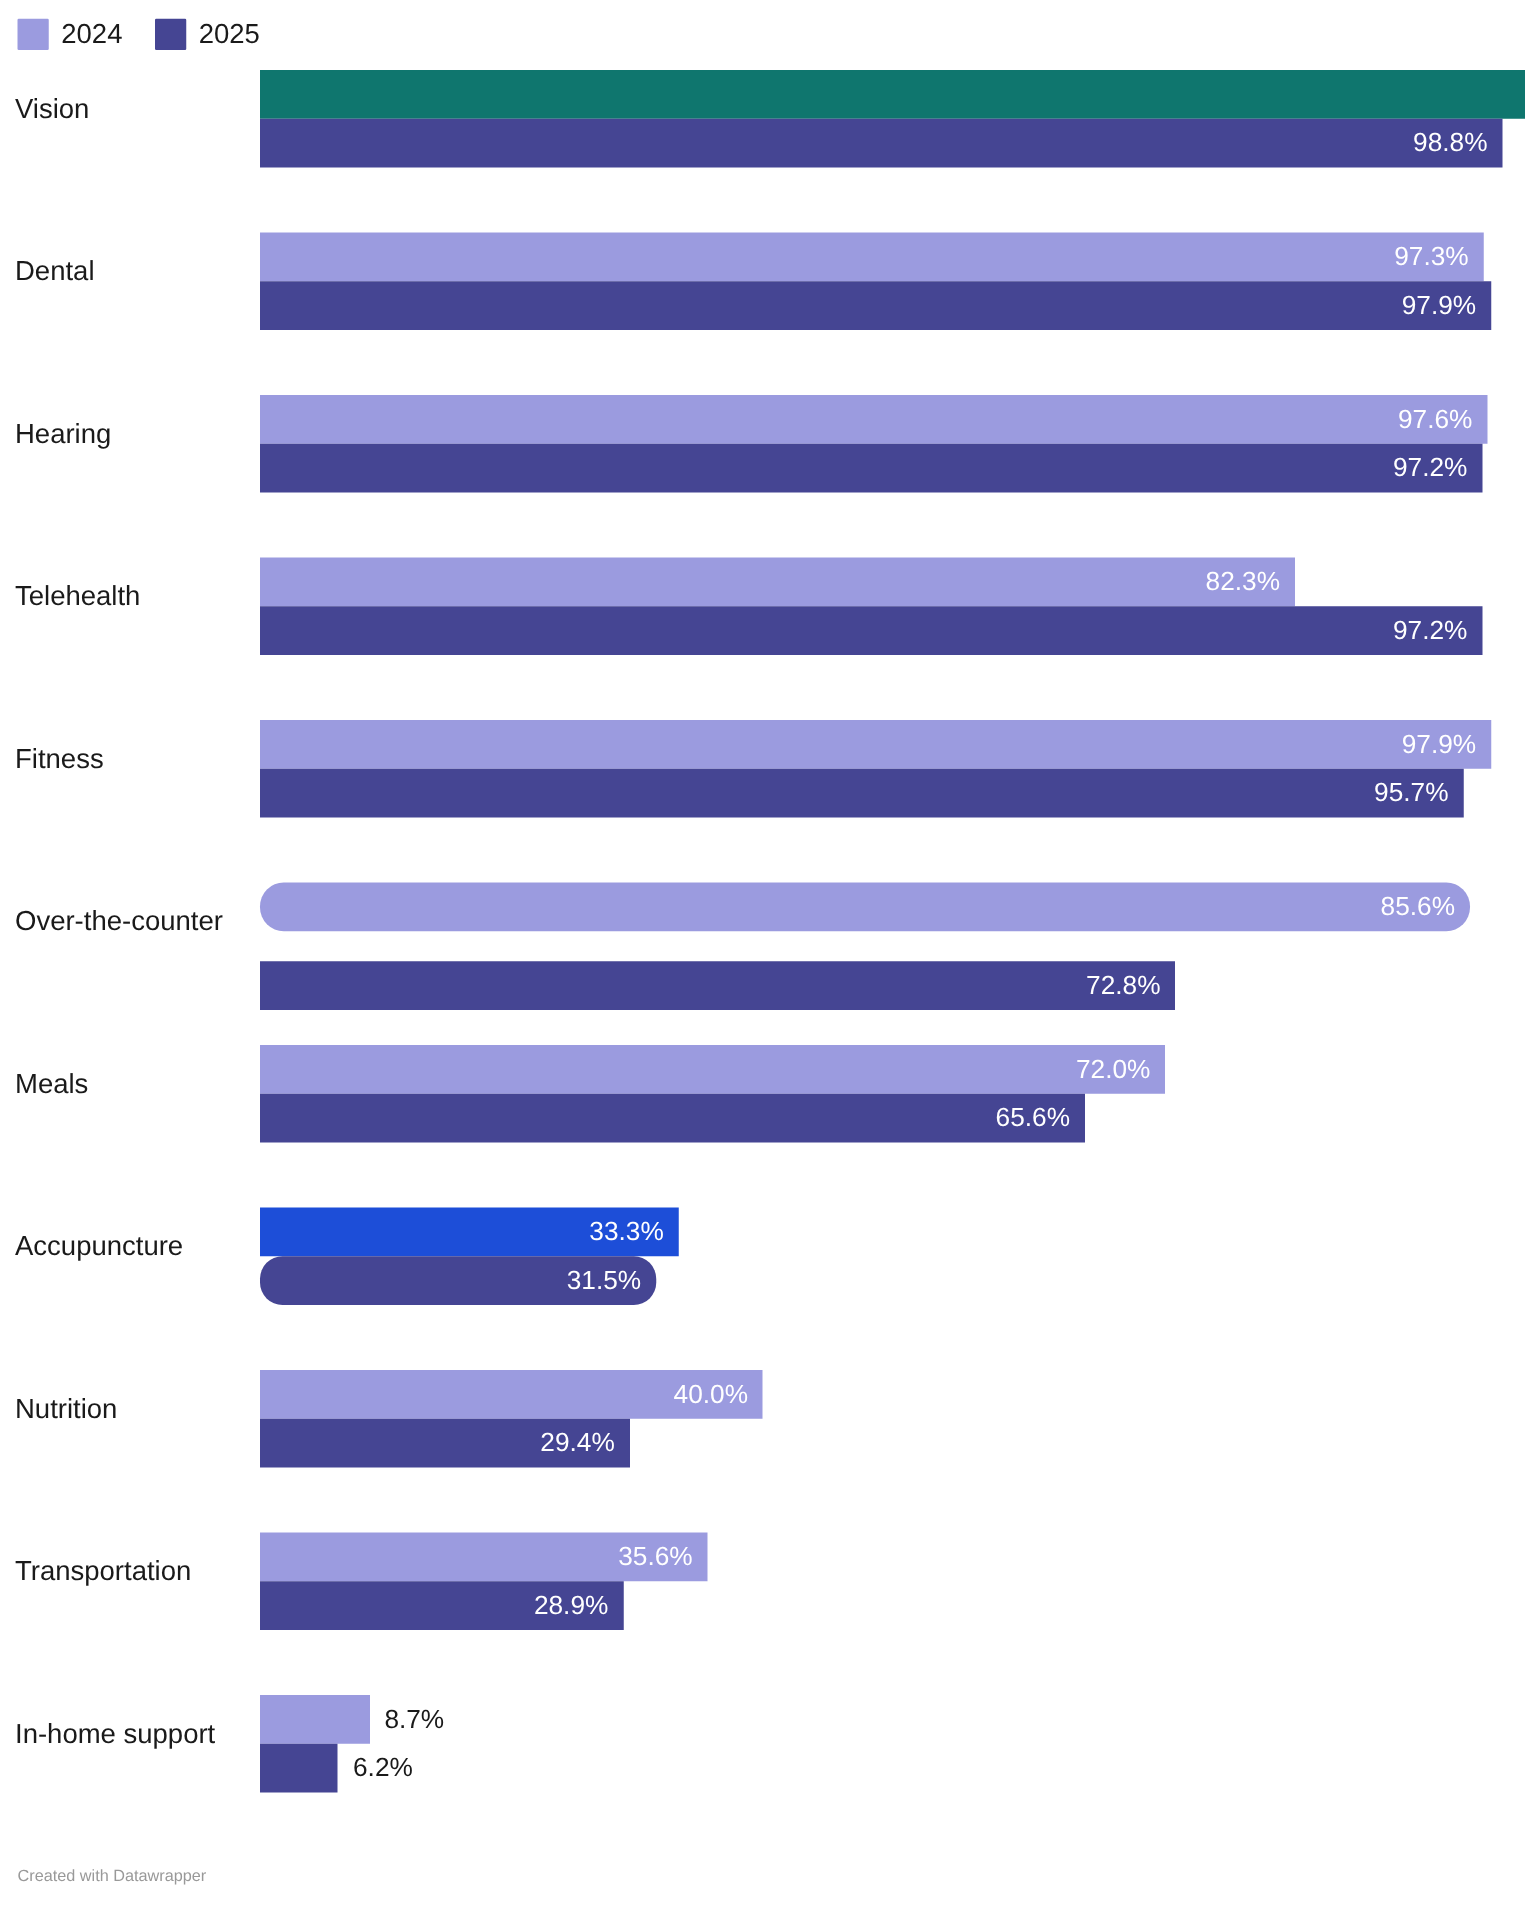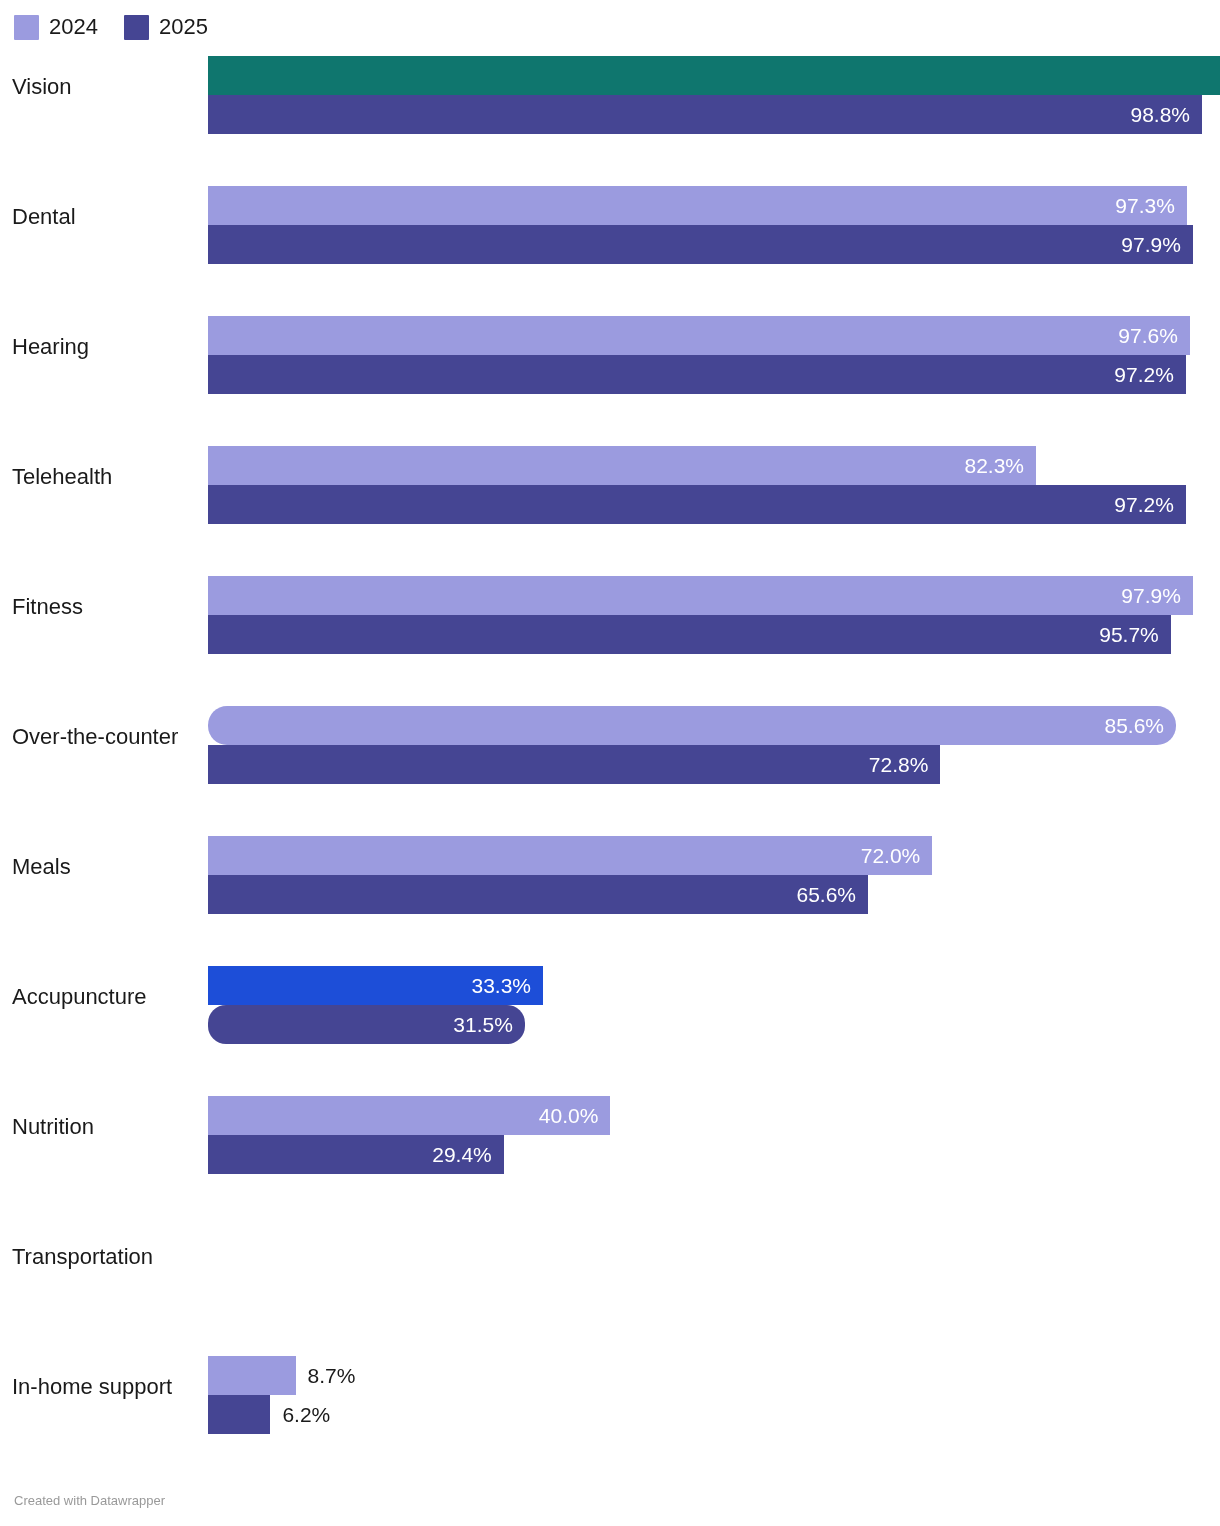"72.8%" div.bar { margin-top: none -> 24px }
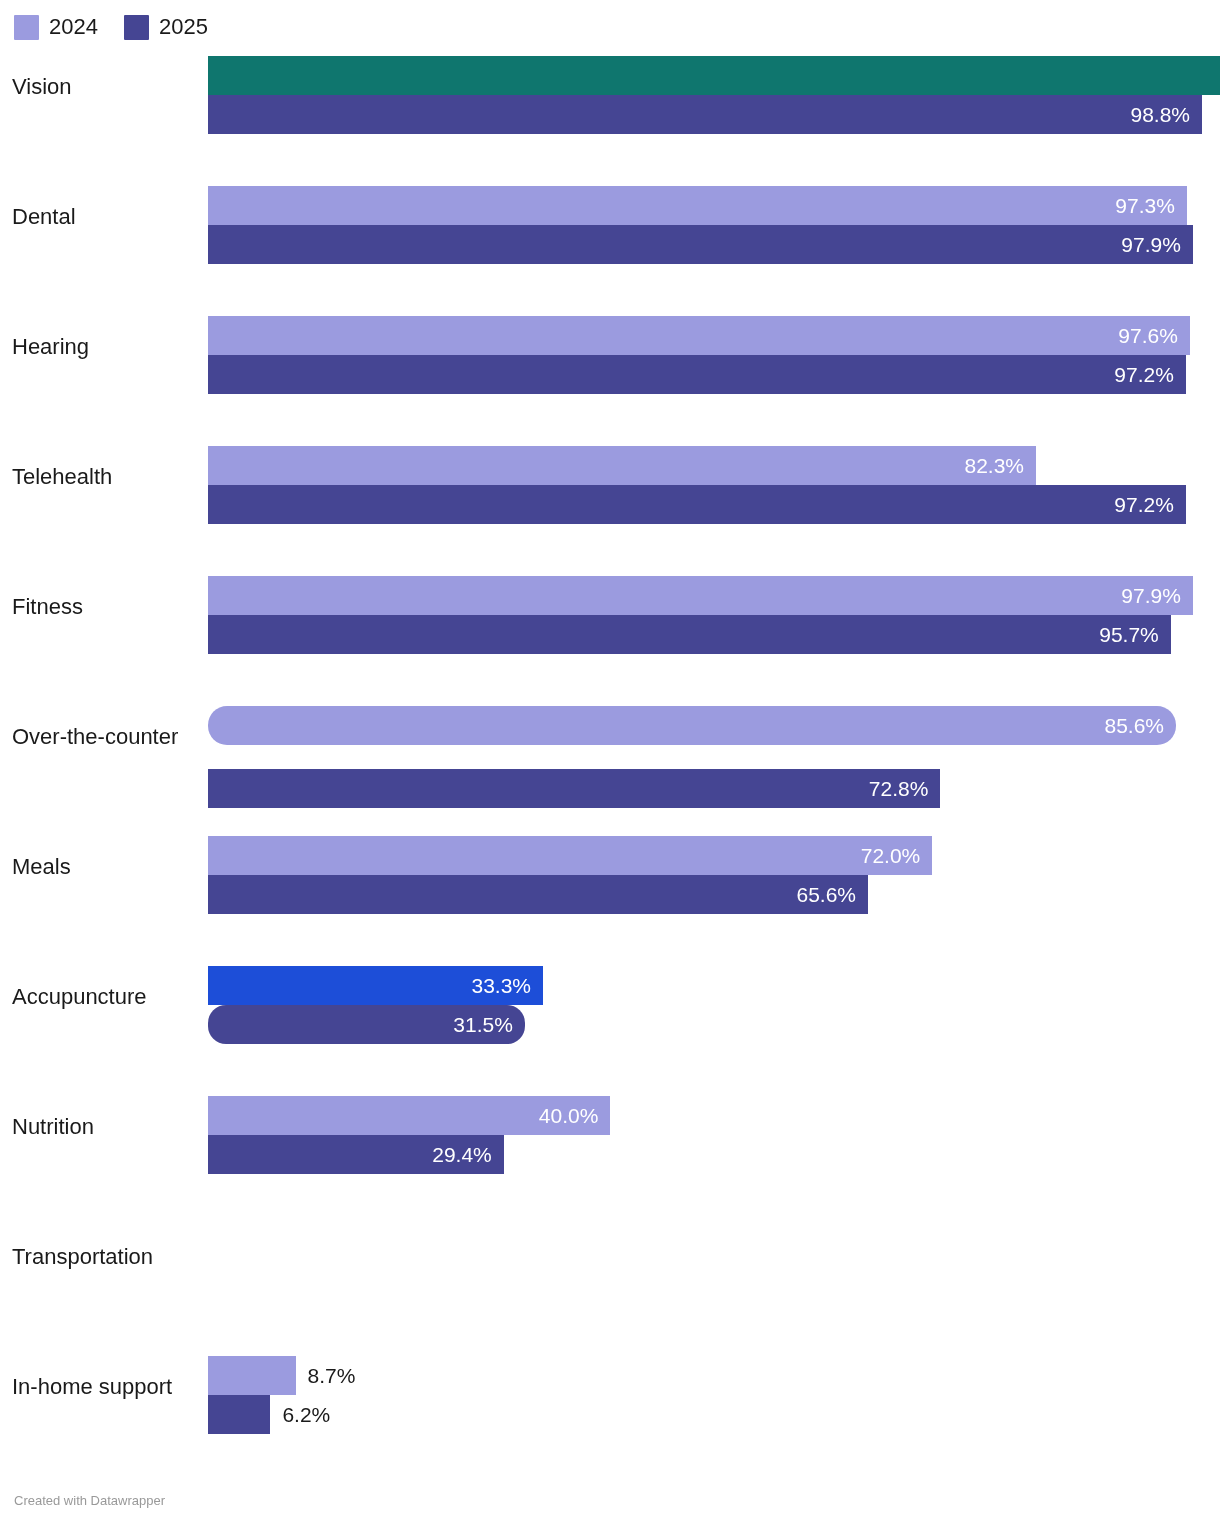"35.6%" div.bars { html: none -> <div> <div> <div> <span>35.6%</span> </div> </div> <div> <div> <span>28.9%</span> </div> </div> </div> }
